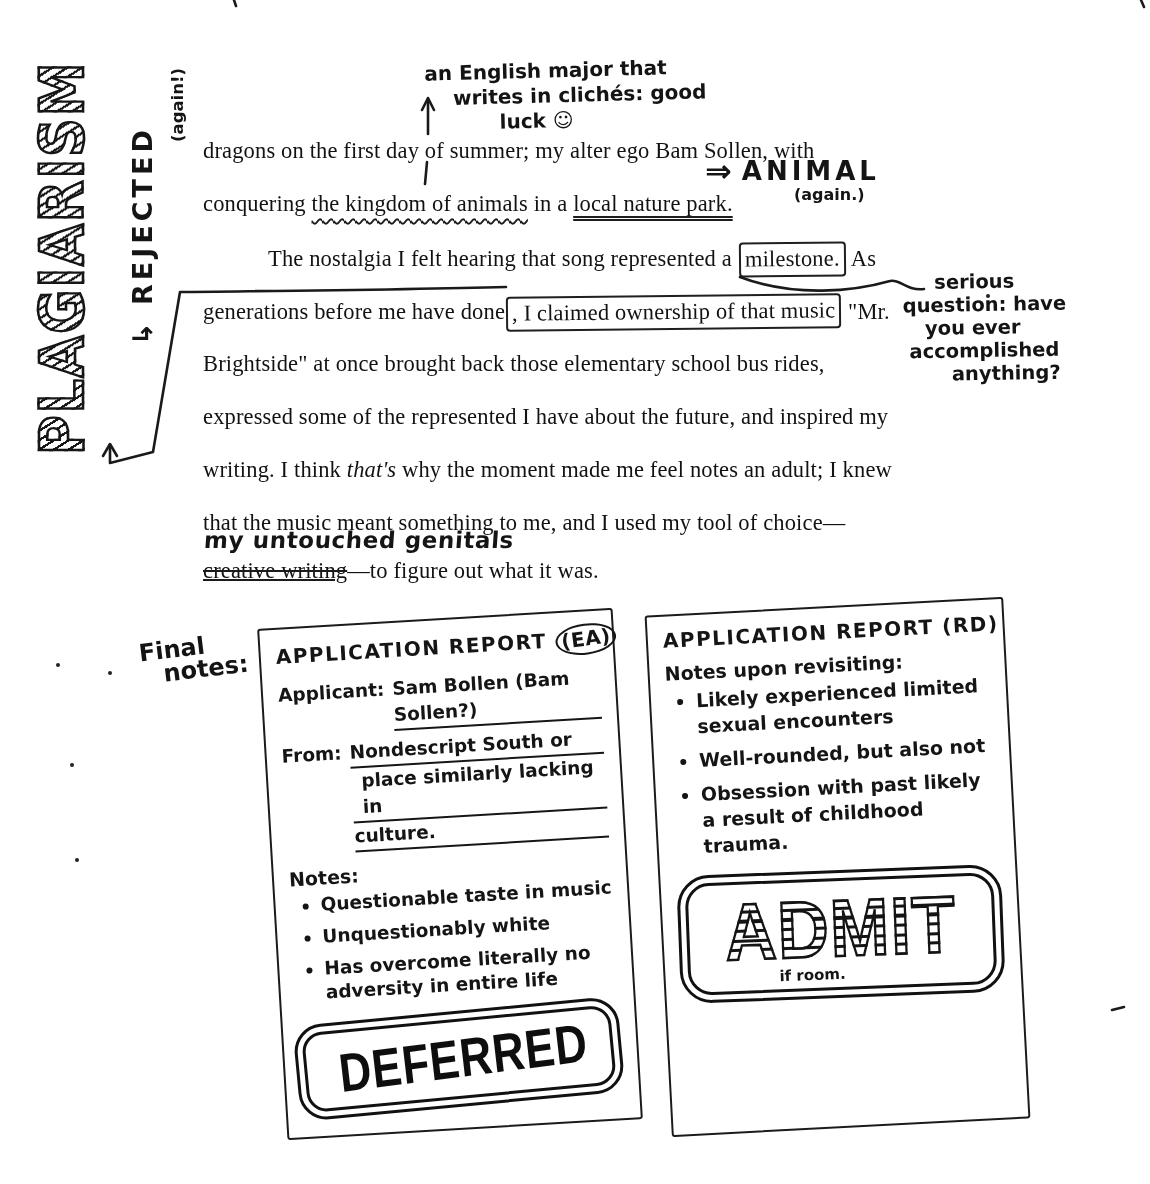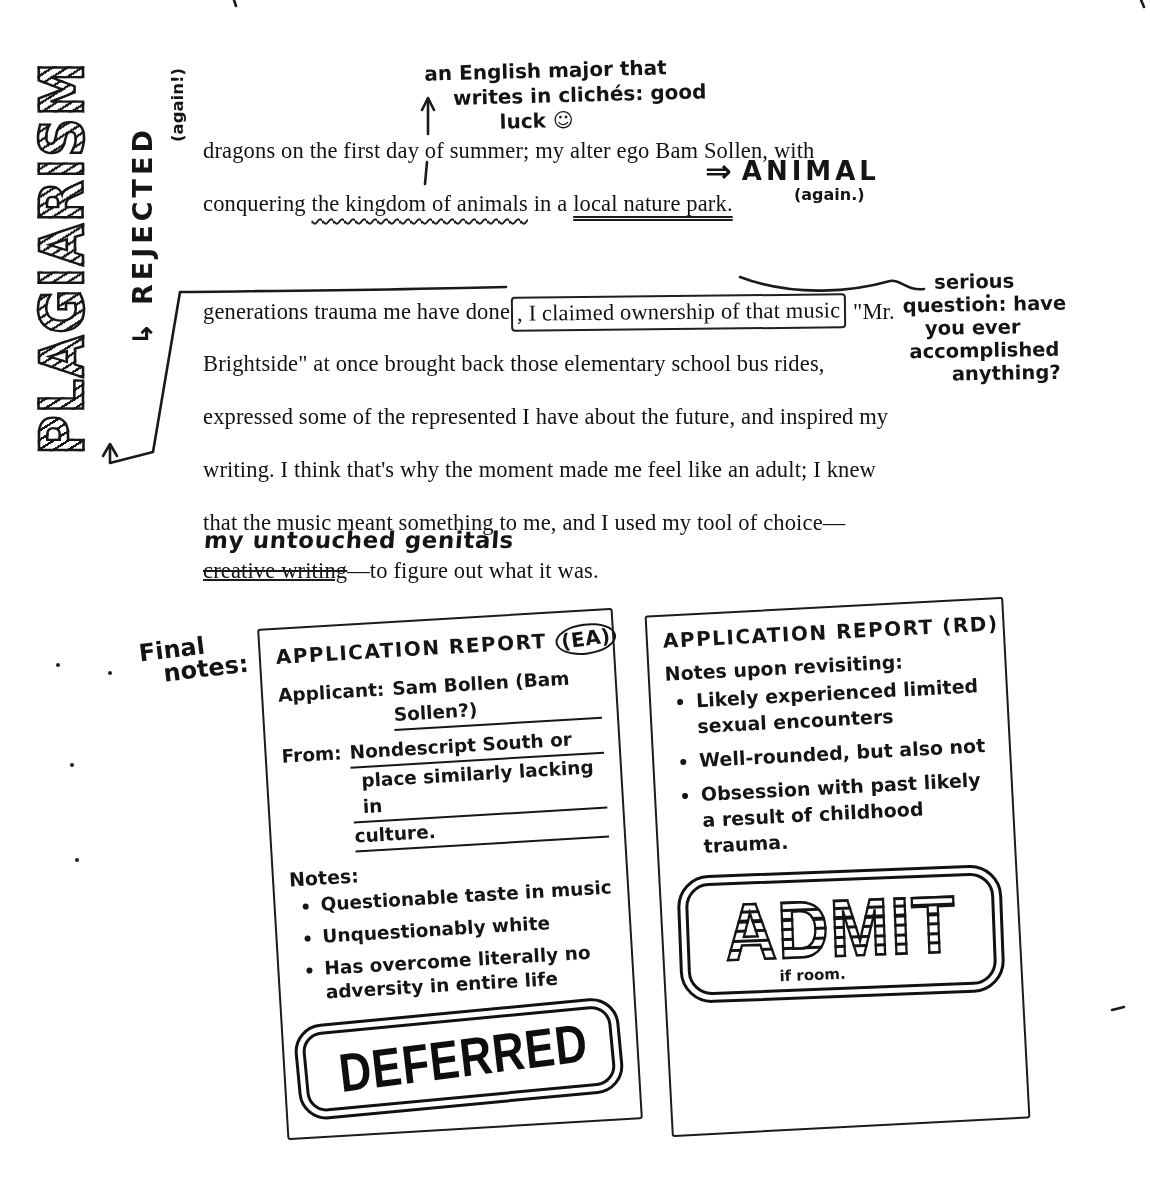"The nostalgia I felt hearing" div.tline { html: none -> <div> <span>The nostalgia I felt hearing that song represented a</span> <span>milestone.</span> <span>As</span> </div> }
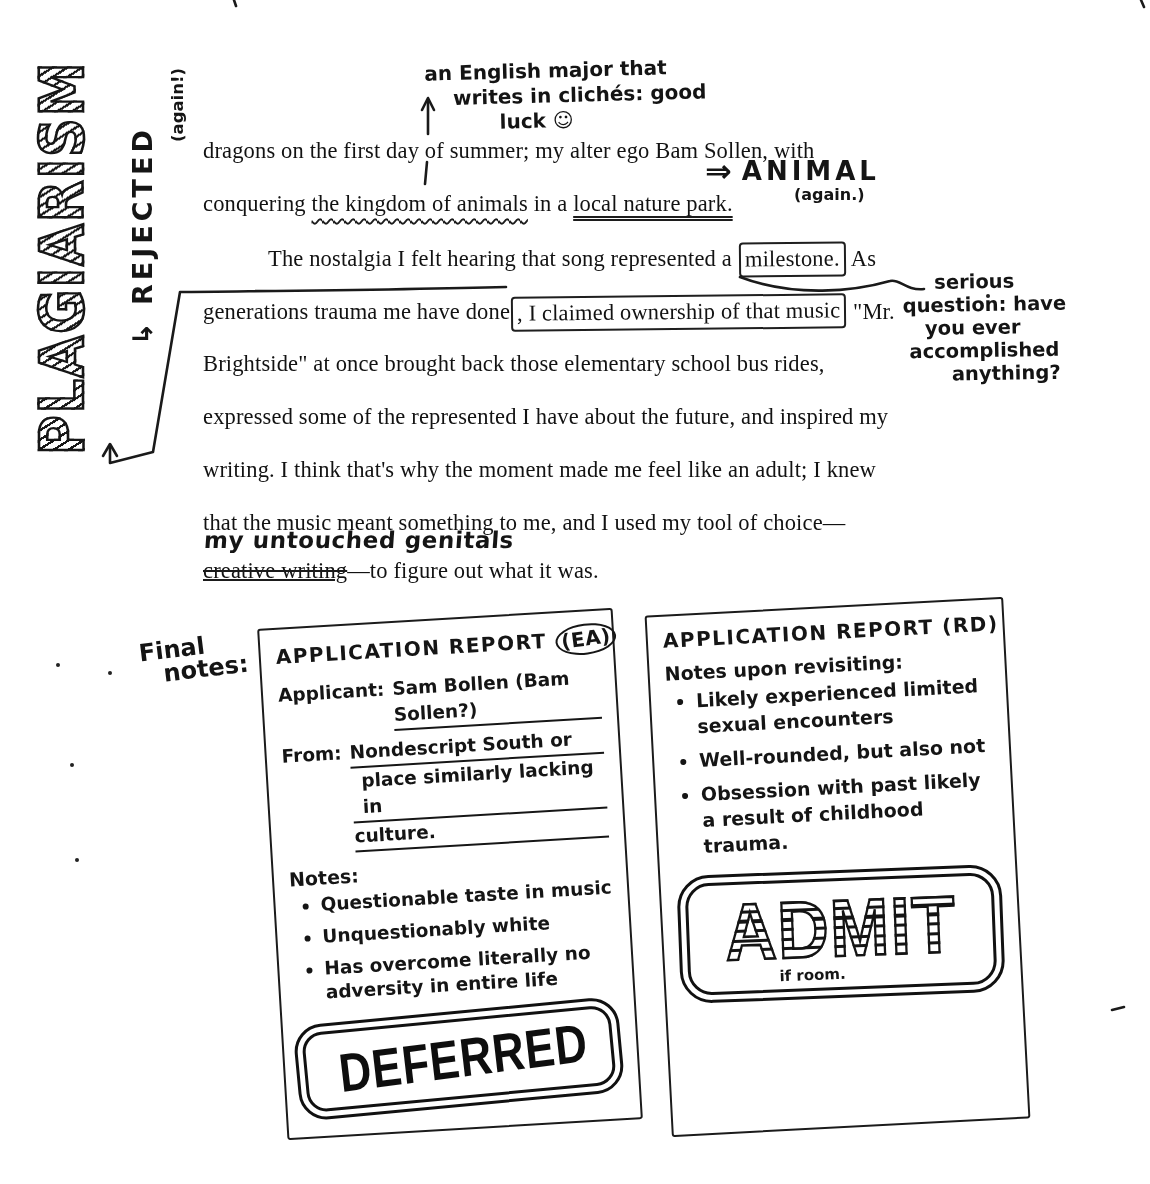"generations trauma me have done" span { text: trauma -> before }
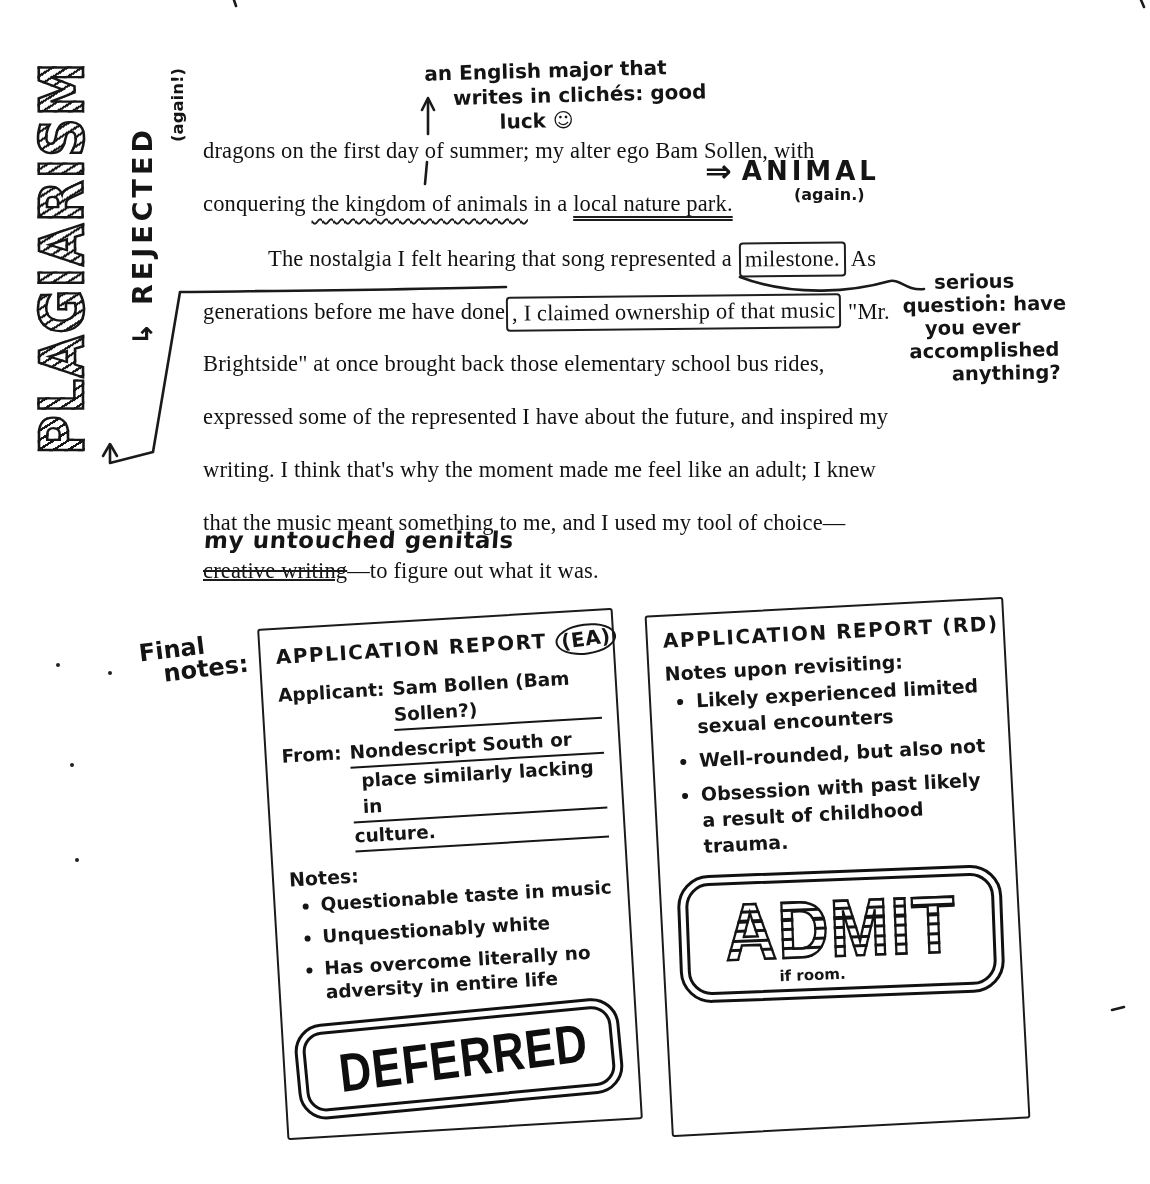"that's" .ital { font-style: none -> italic }
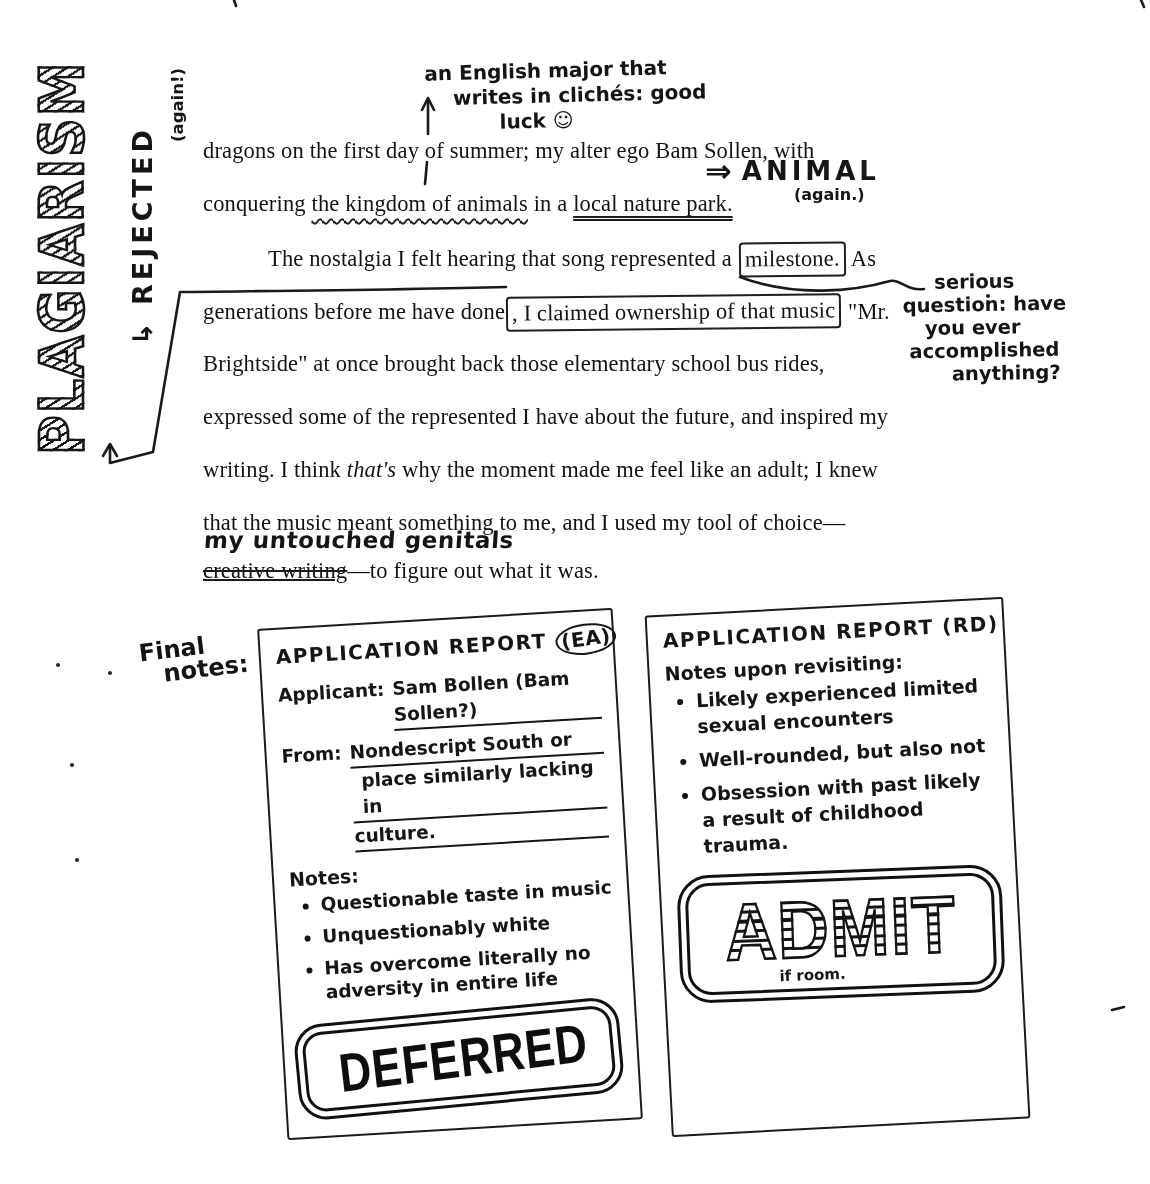"why the moment made me" span { text: like -> notes }
